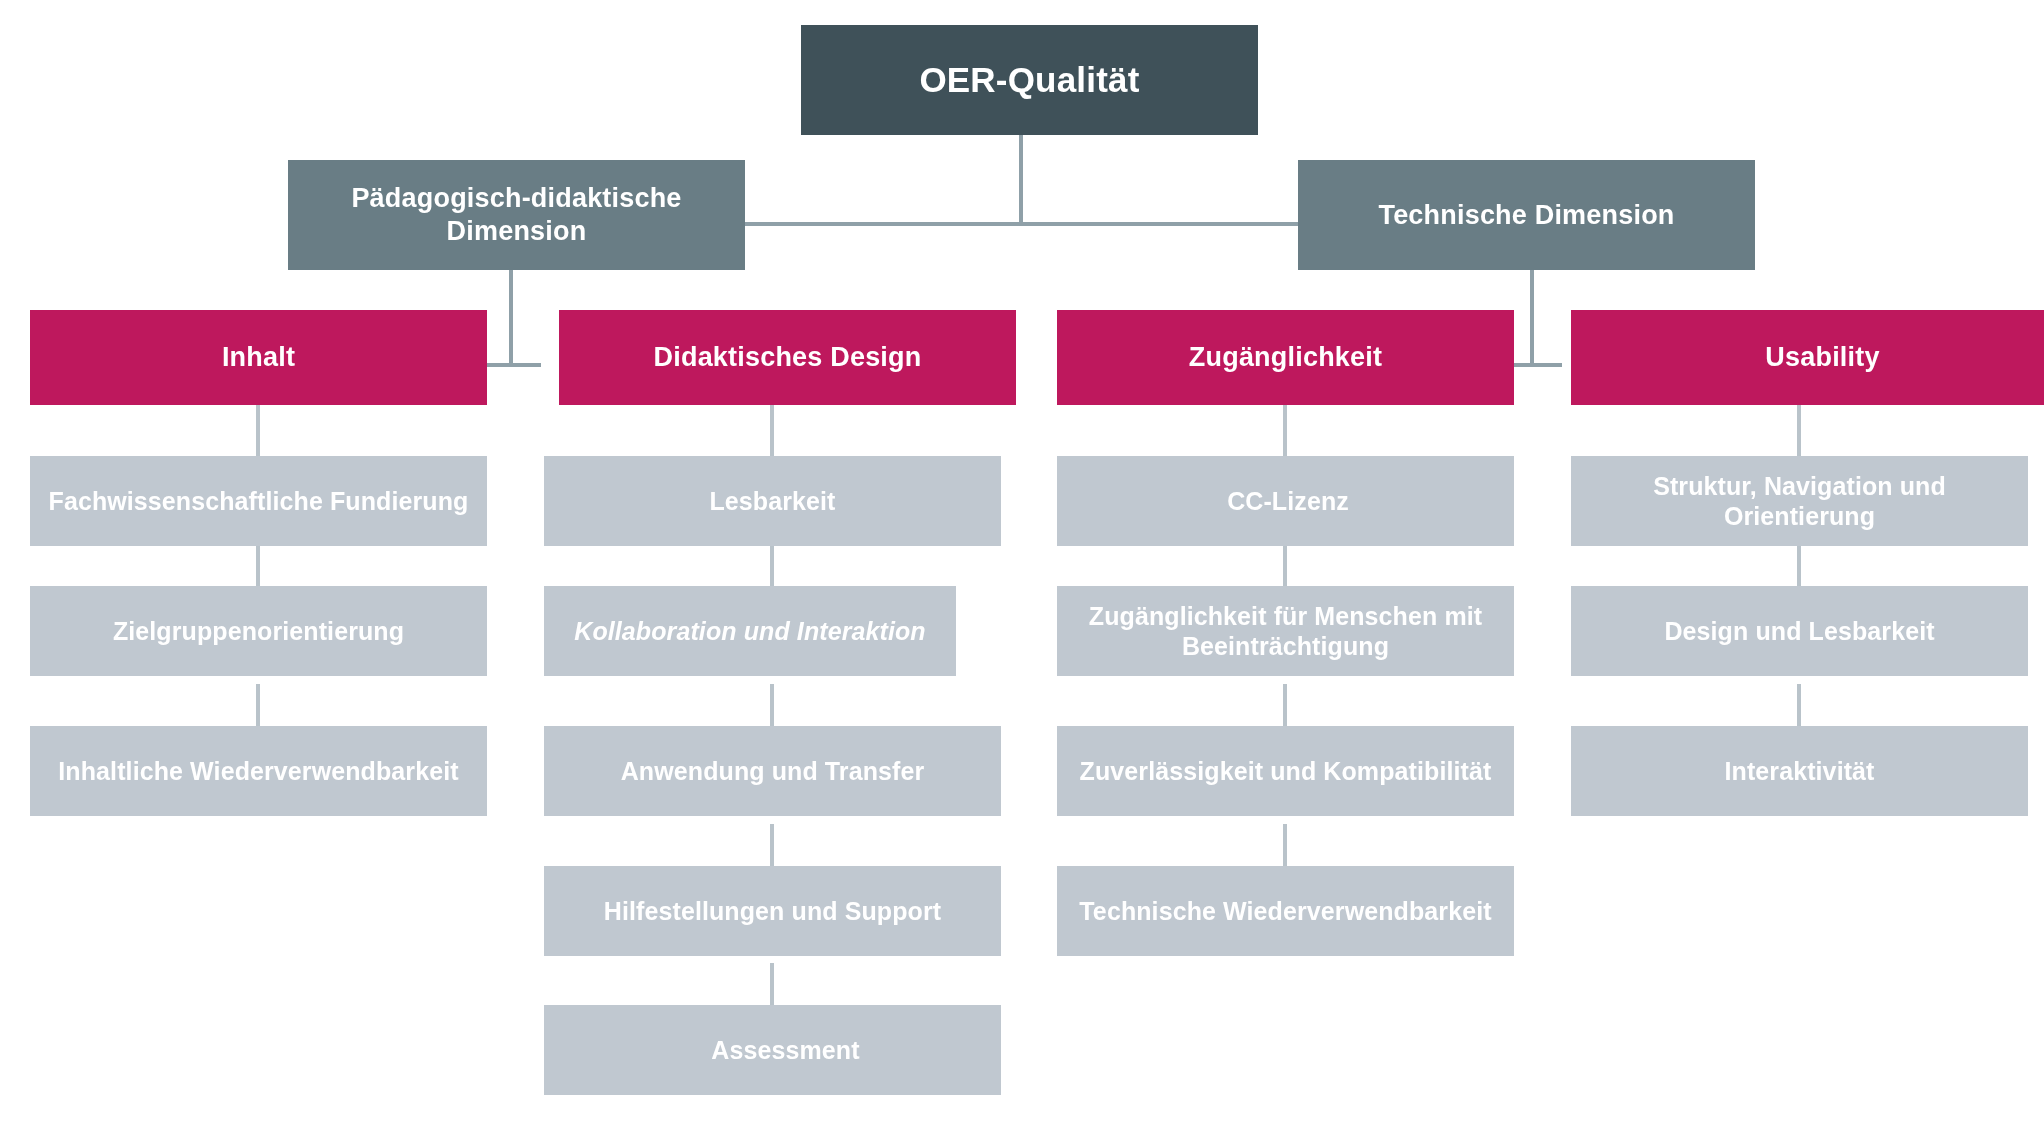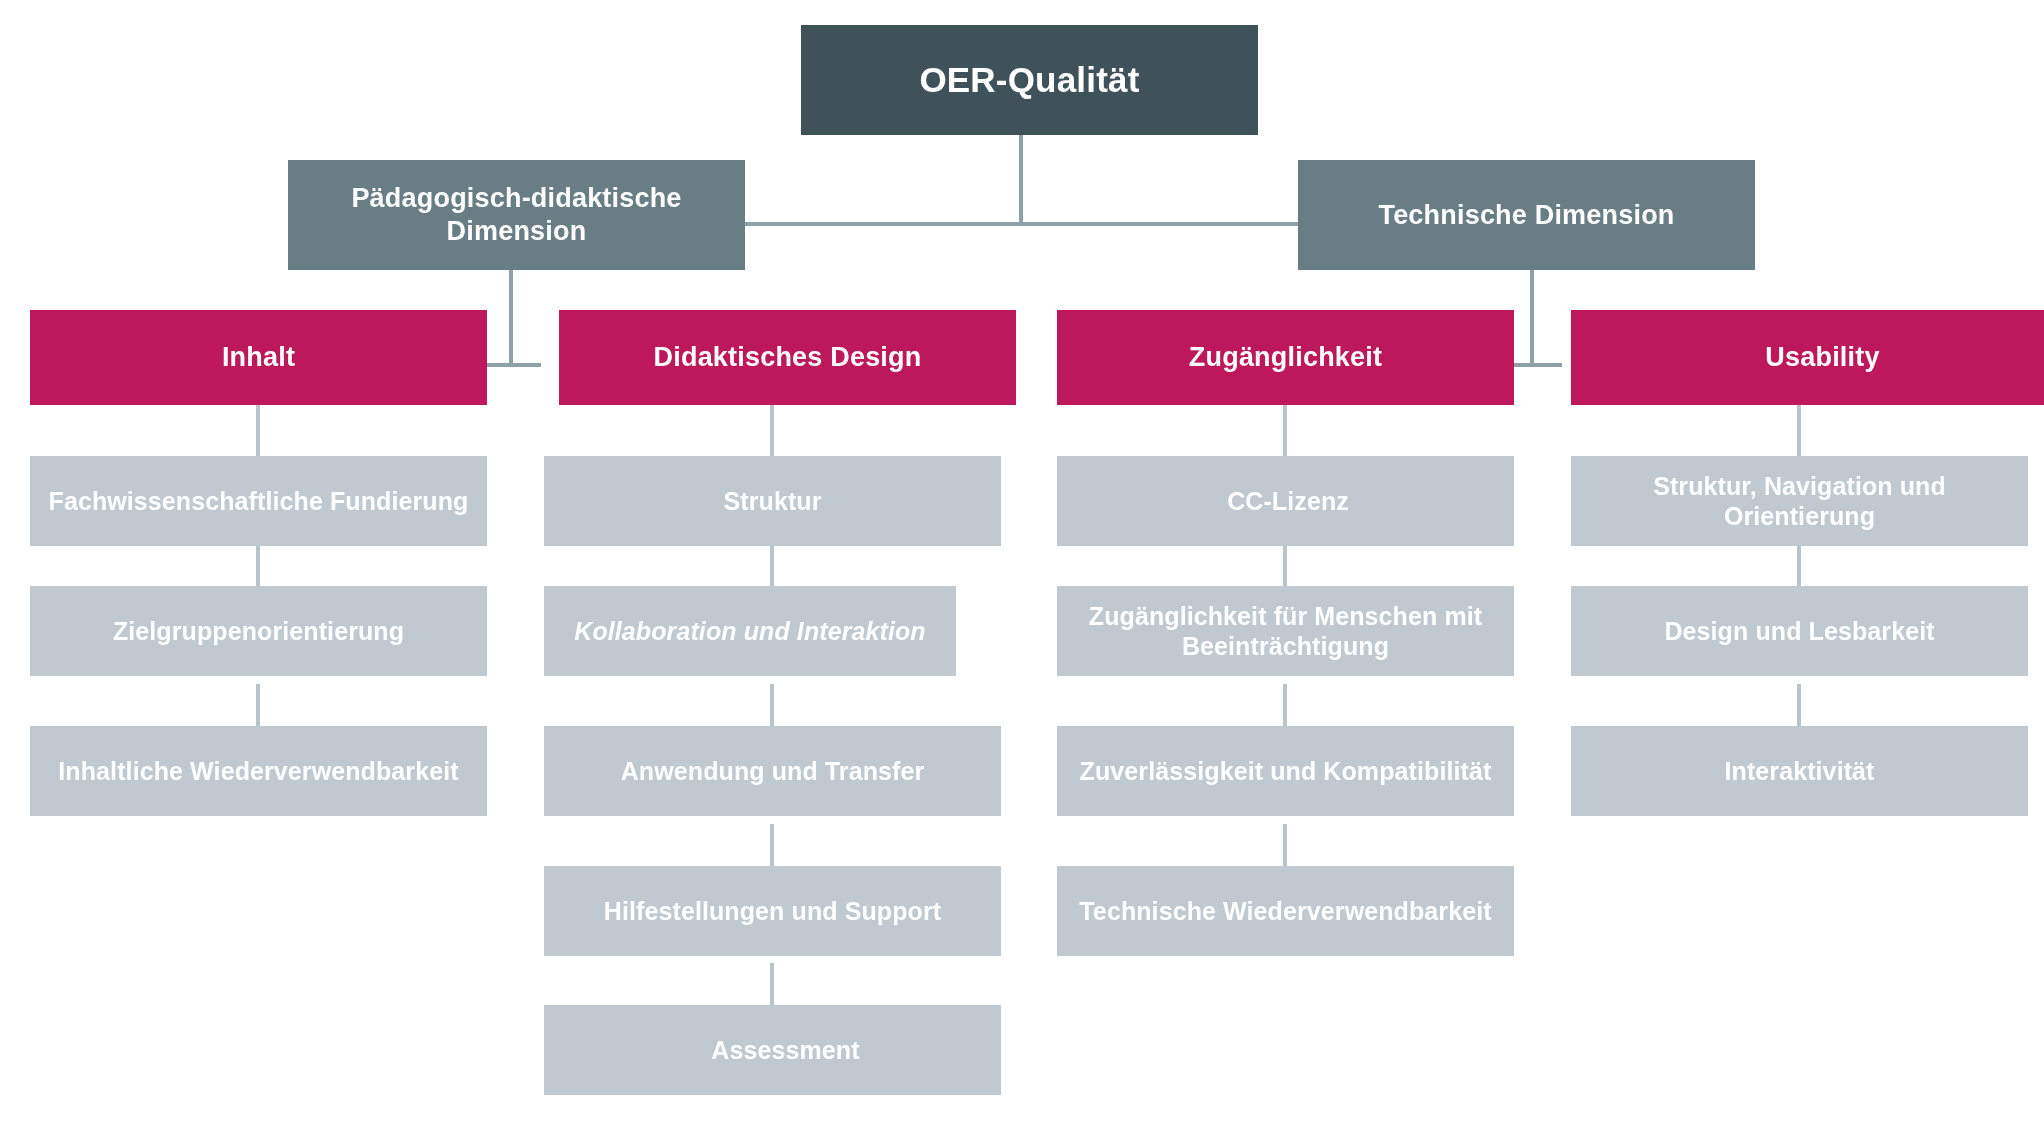"Struktur" span { text: Struktur -> Lesbarkeit }
